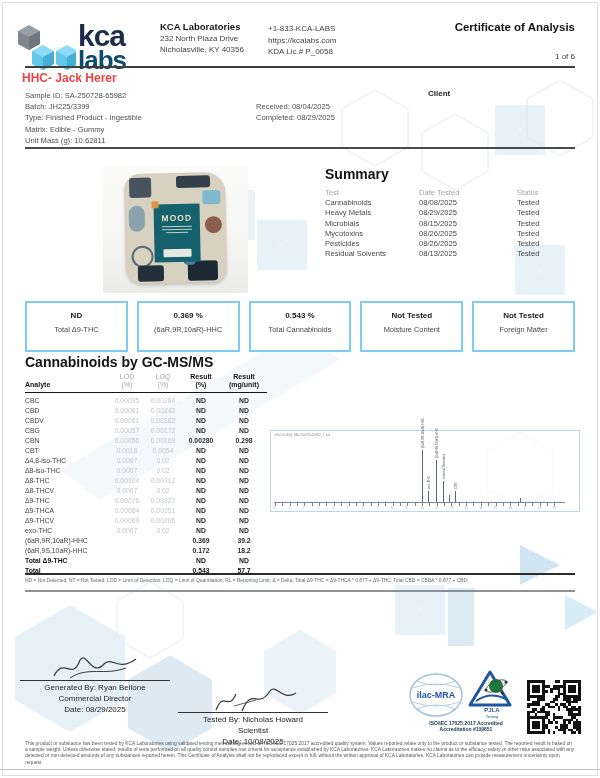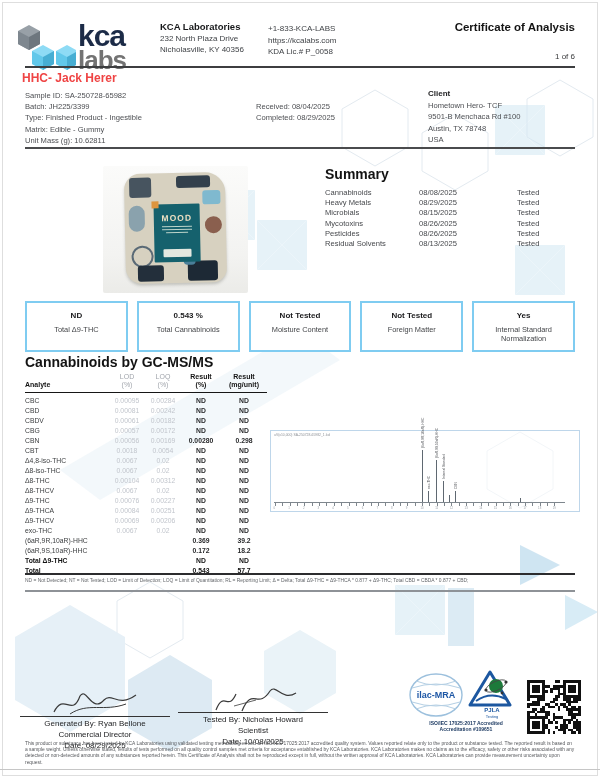"labs" .logo-labs { color: #737373 -> #0c4a6e }
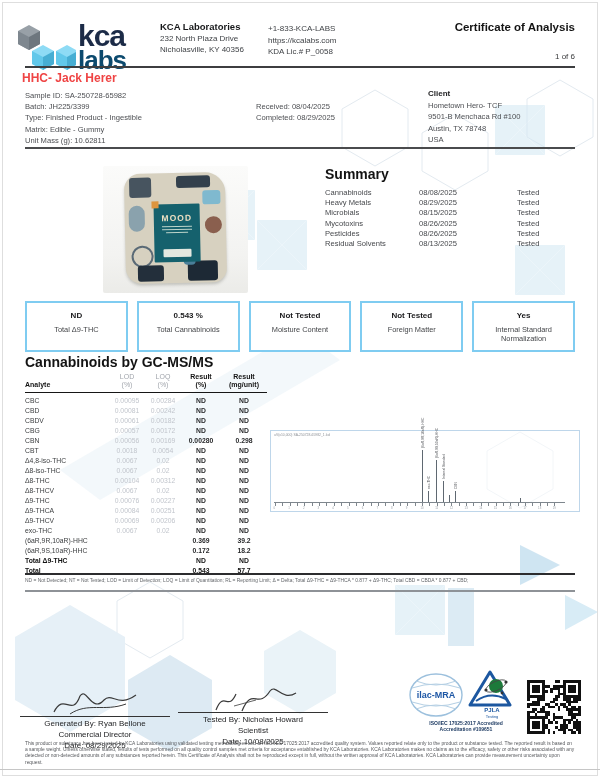"Hometown Hero- TCF" div { html: <div> <div>Hometown Hero- TCF</div> <div>9501-B Menchaca Rd #100</div> <div>Austin, TX 78748</div> <div>USA</div> </div> -> none }
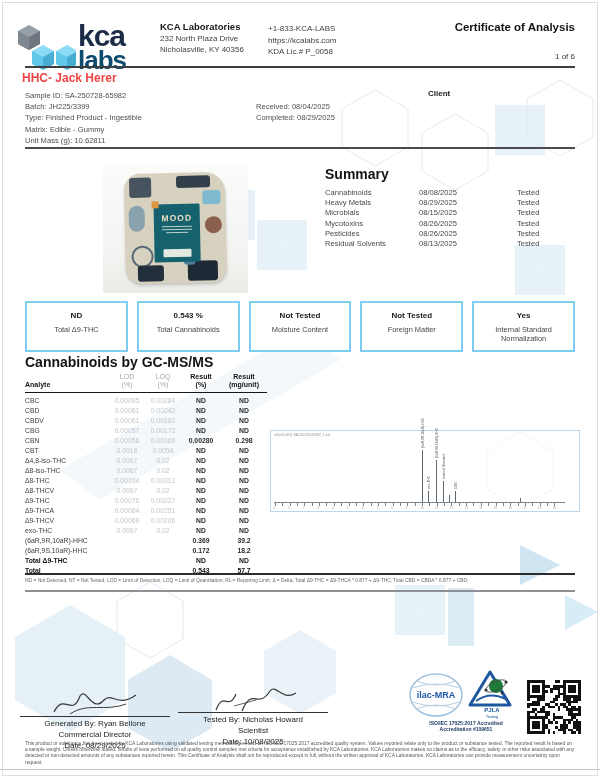"Test" div.sum-head { html: none -> <div> <span>Test</span> <span>Date Tested</span> <span>Status</span> </div> }
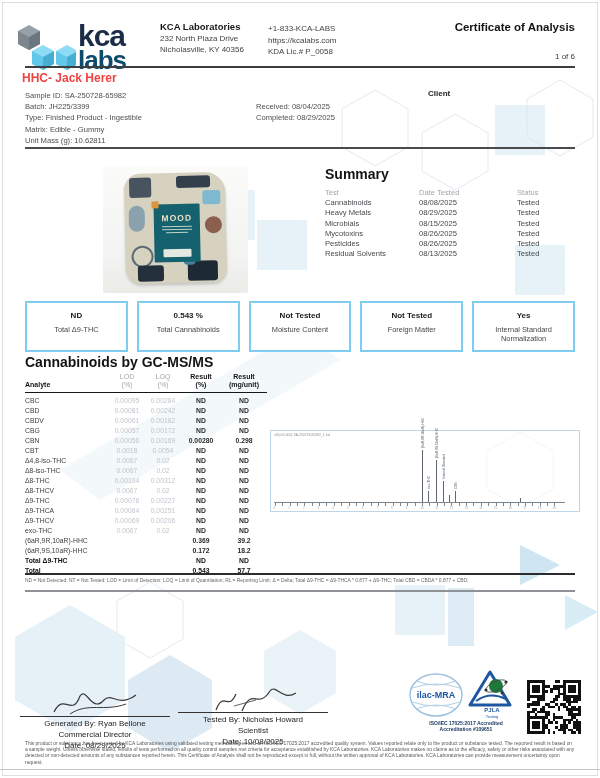"0.369 %" div.rbox { html: none -> <div> <div>0.369 %</div> <div>(6aR,9R,10aR)-HHC</div> </div> }
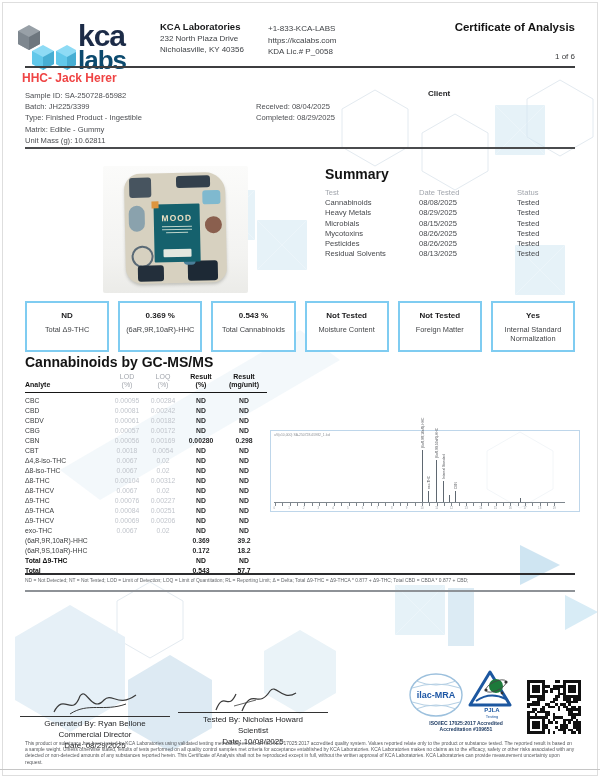"Yes" div.rbox { html: <div> <div>Yes</div> <div>Internal Standard Normalization</div> </div> -> none }
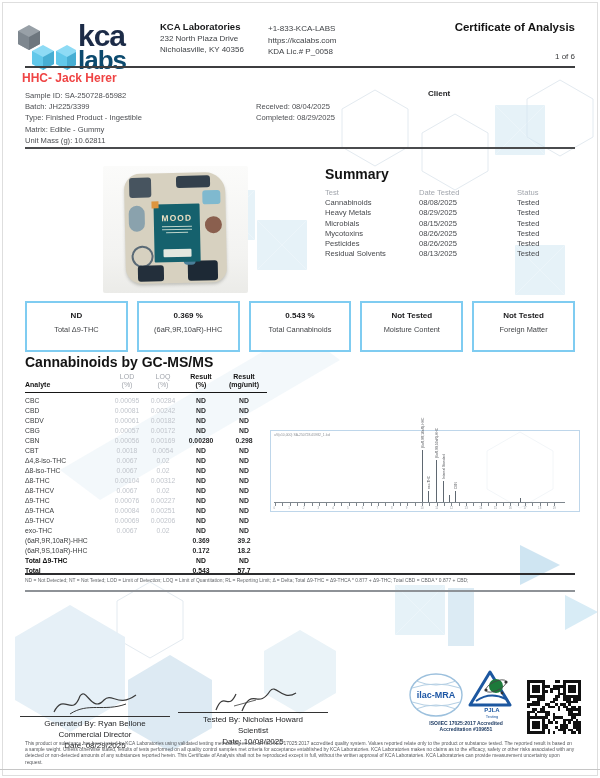"Generated By: Ryan Bellone" div.abs { top: 690px -> 654px }
